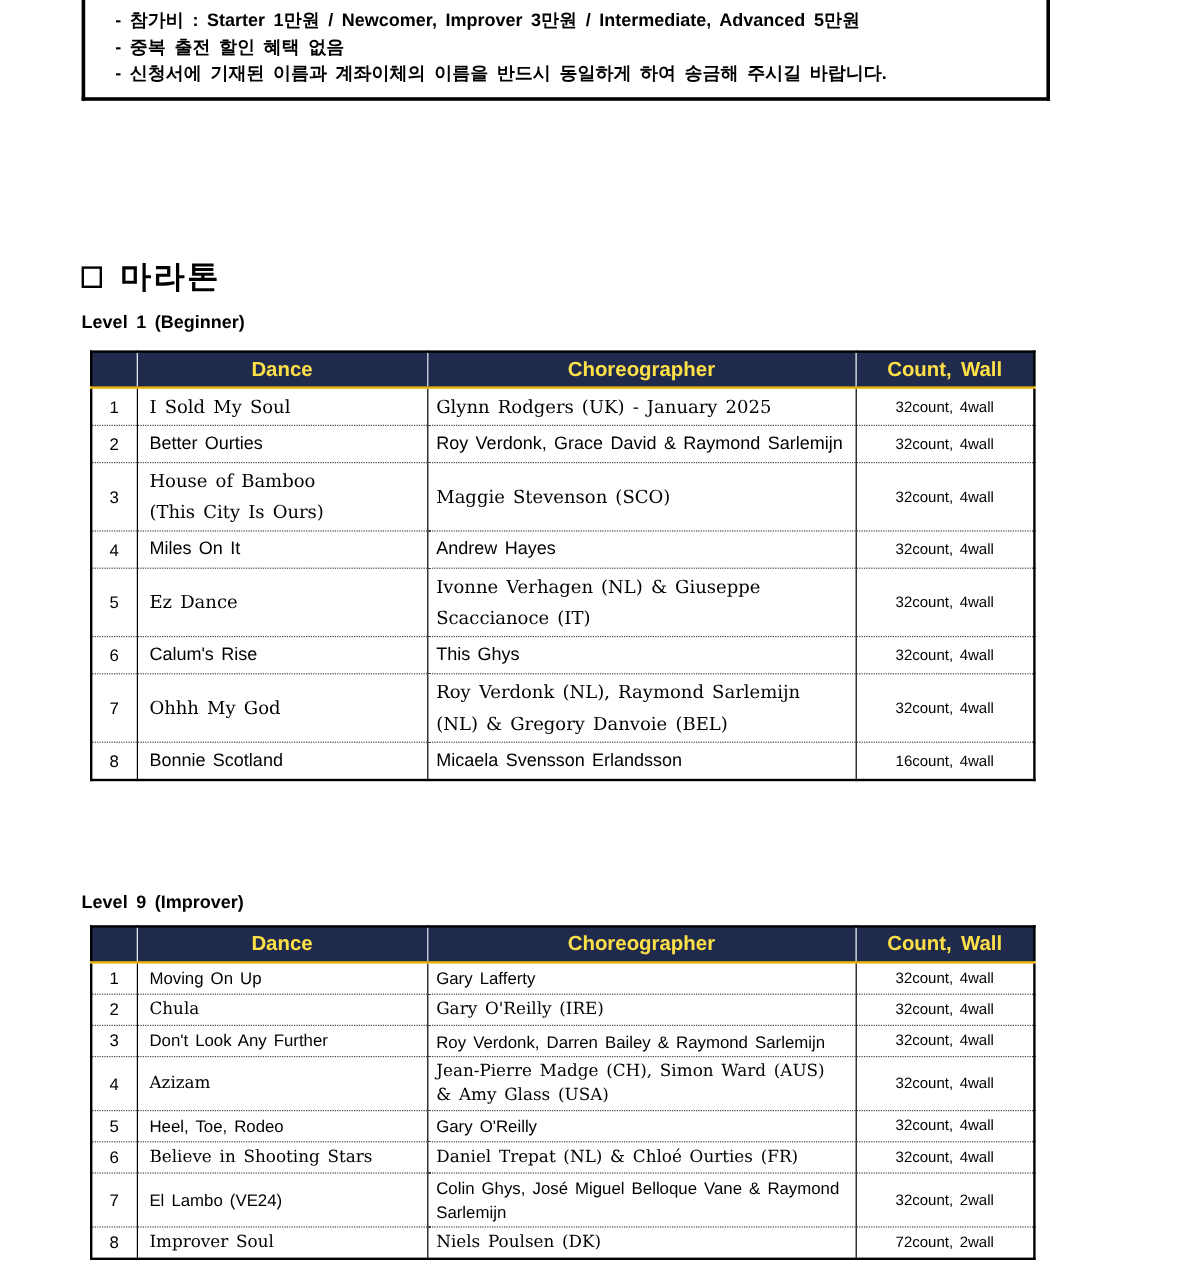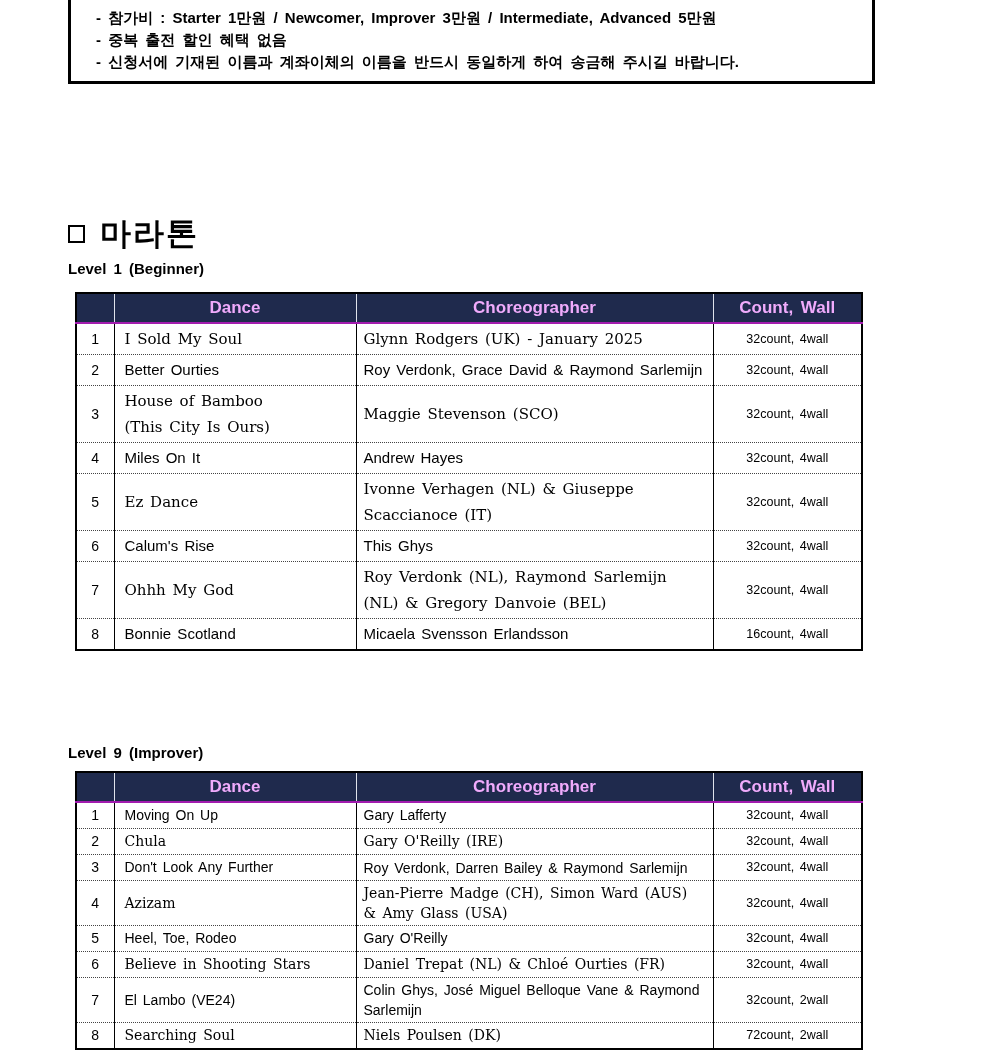"마라톤" .section-title-text { font-size: 31px -> 26px }
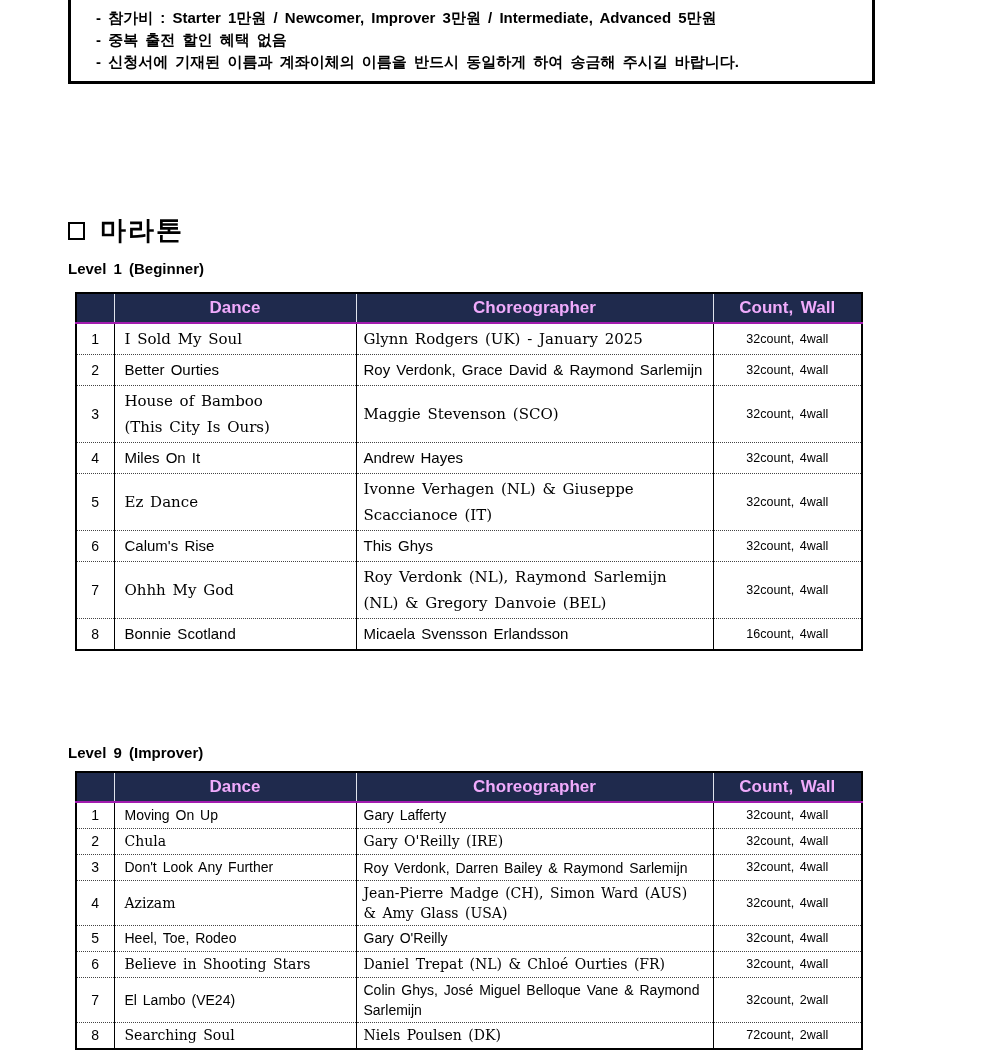"Dance" .dance-table thead th { border-bottom: 2px solid #a21caf -> 2px solid #eab308; color: #f0abfc -> #fde047 }
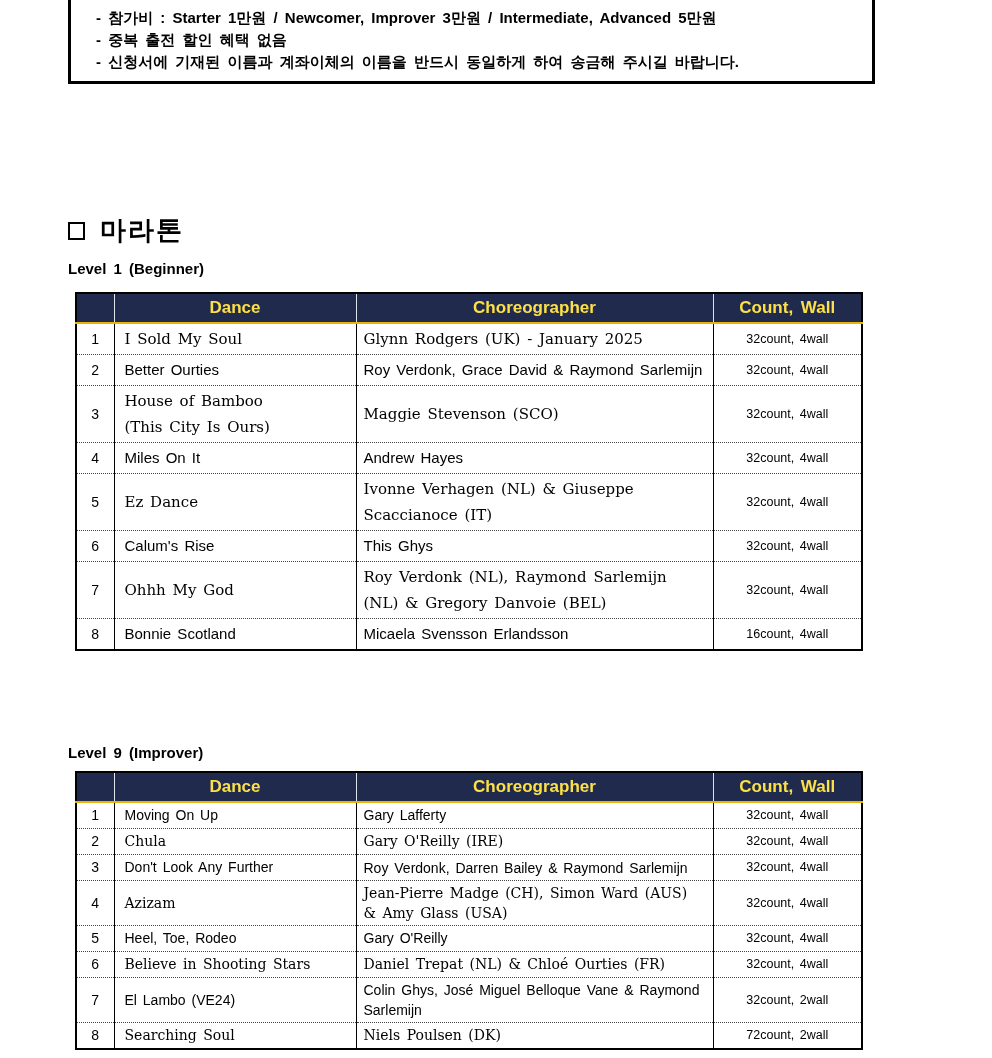"Searching Soul" td.dance { text: Searching -> Improver }
